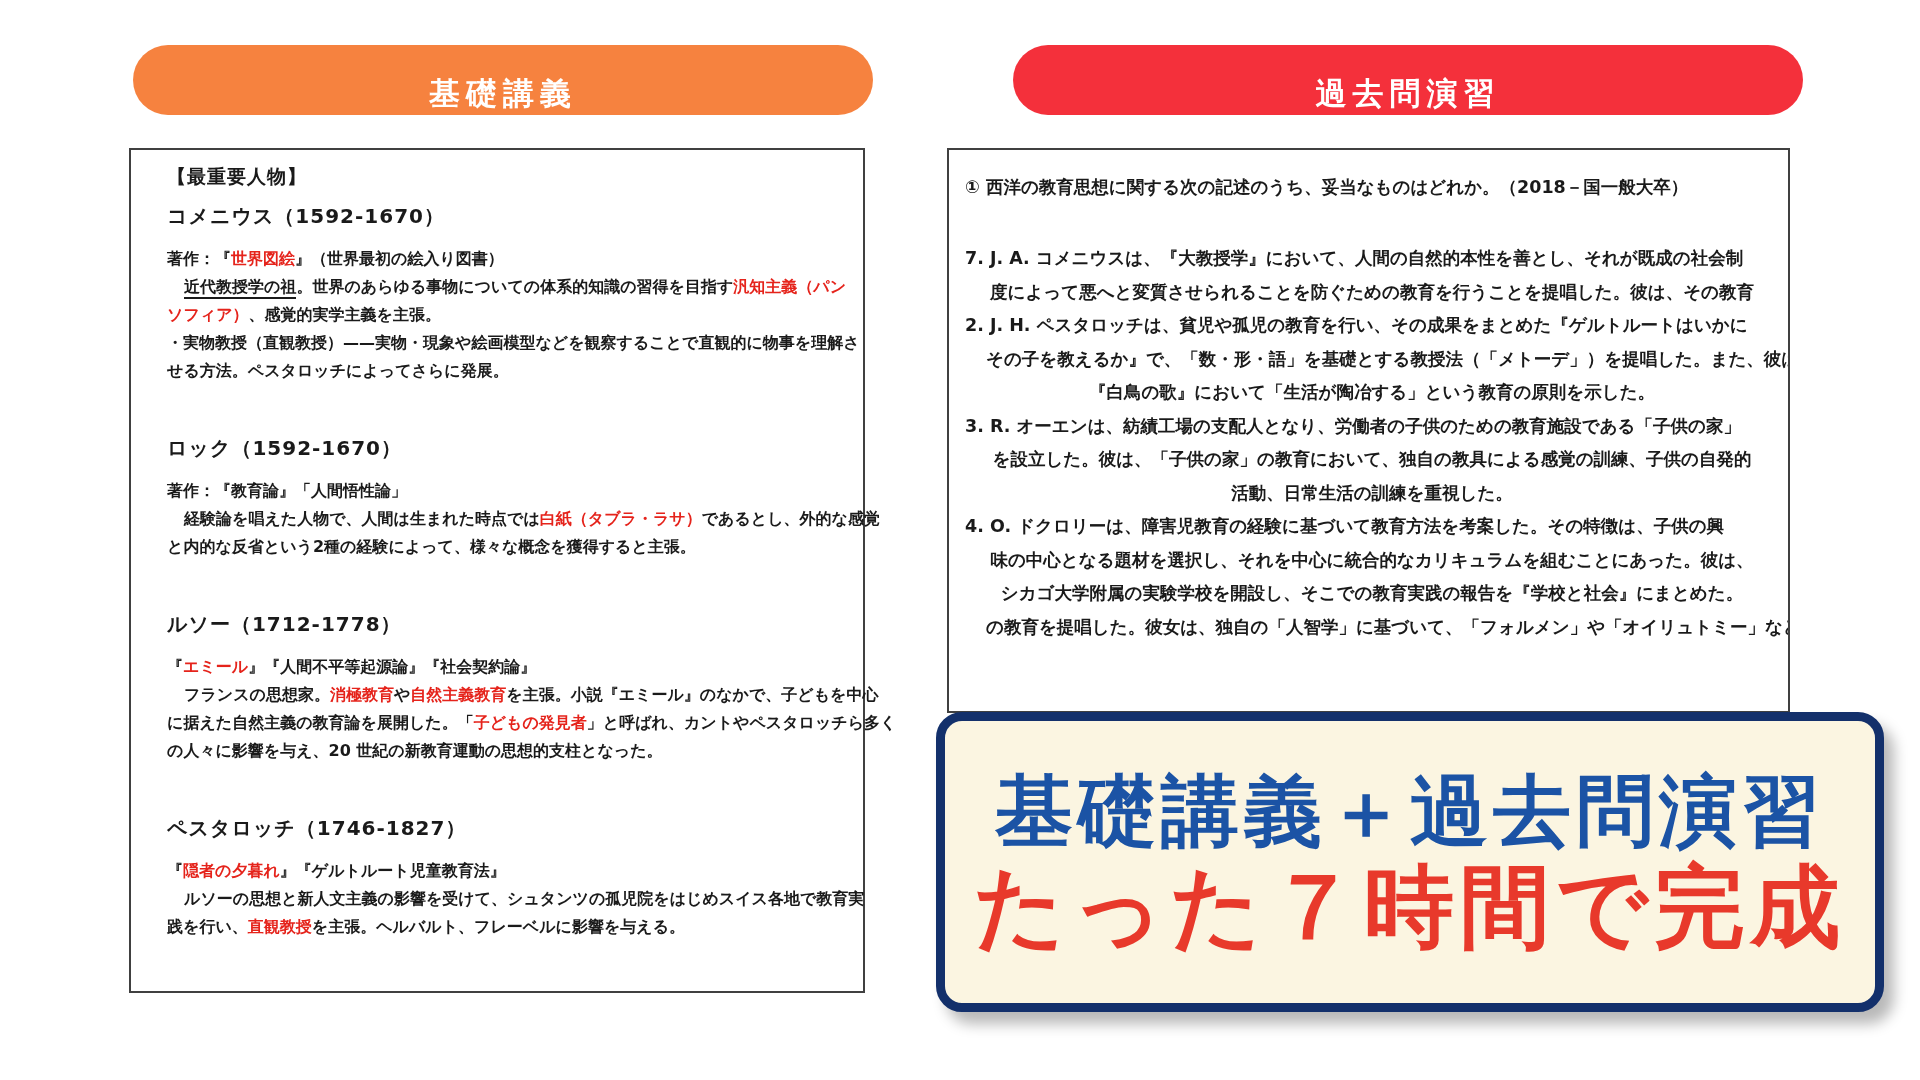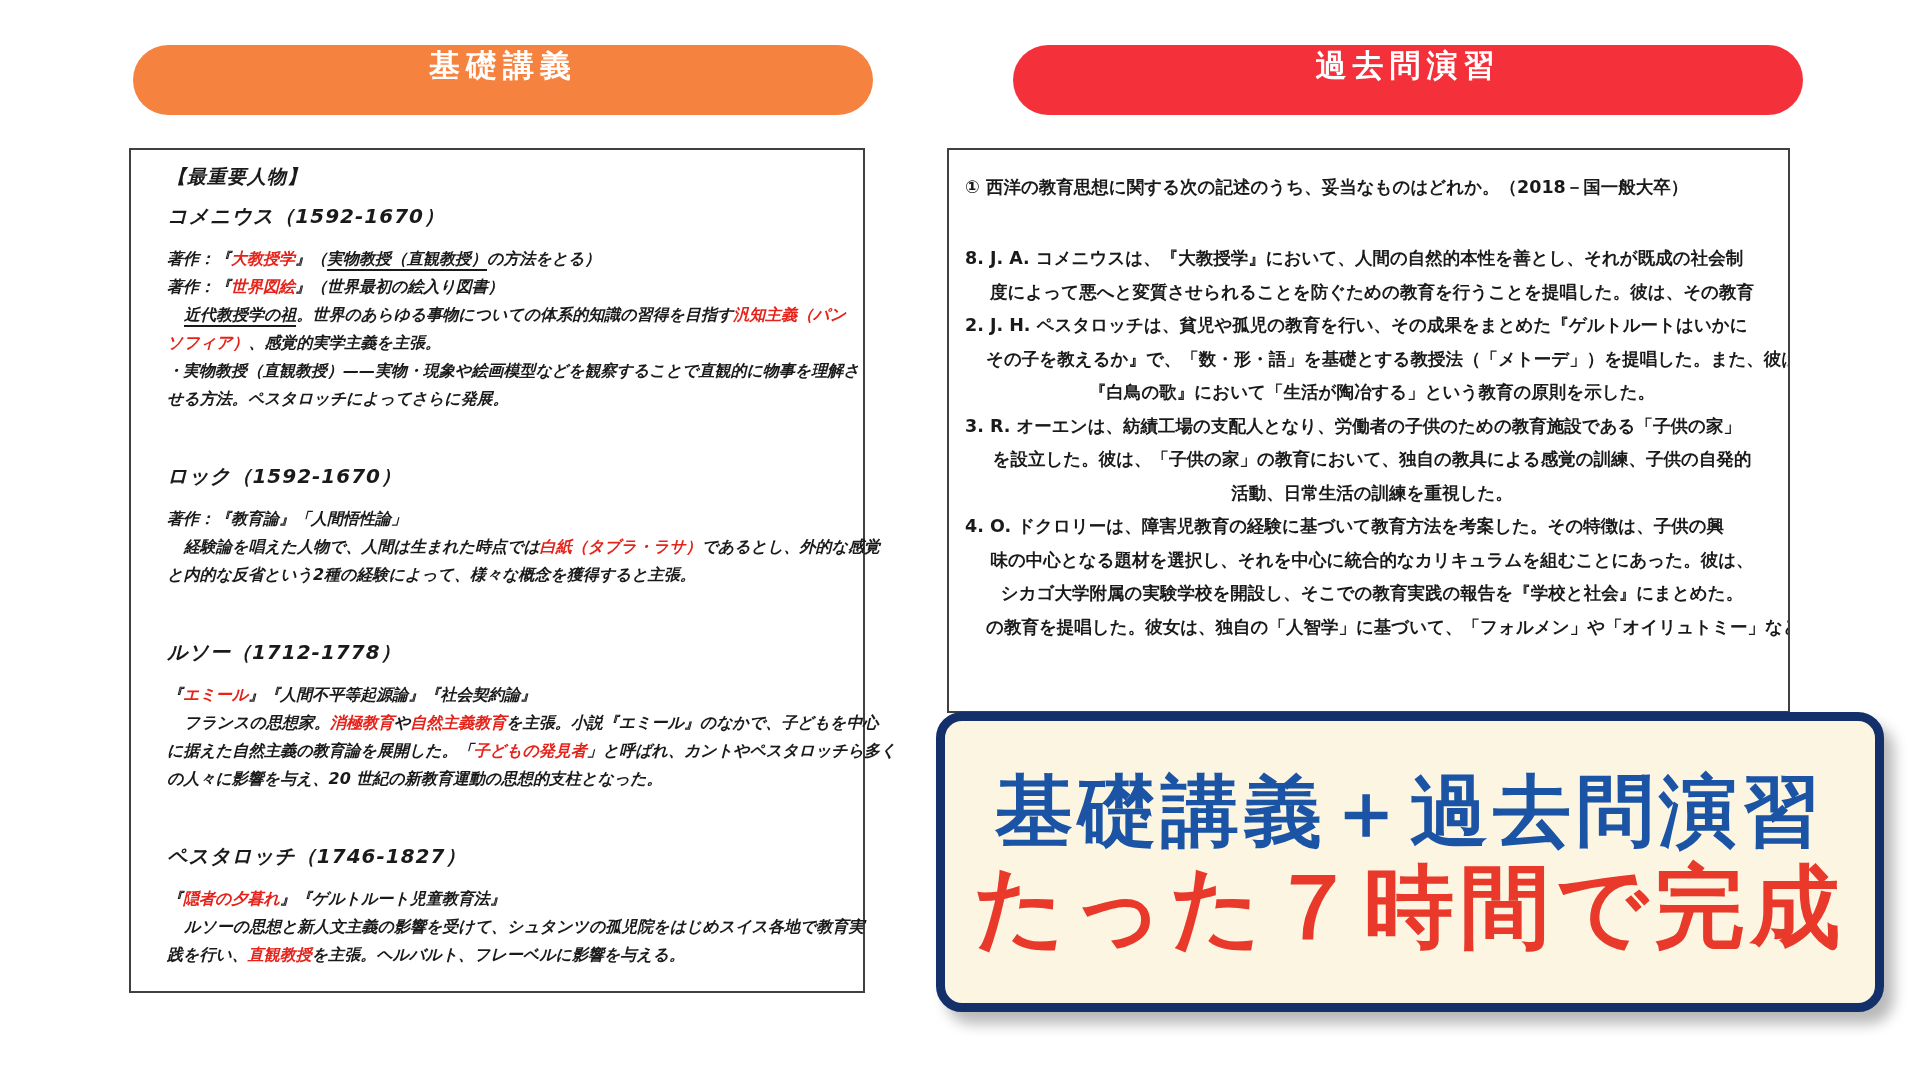"基礎講義" .pill { align-items: flex-start -> flex-end }
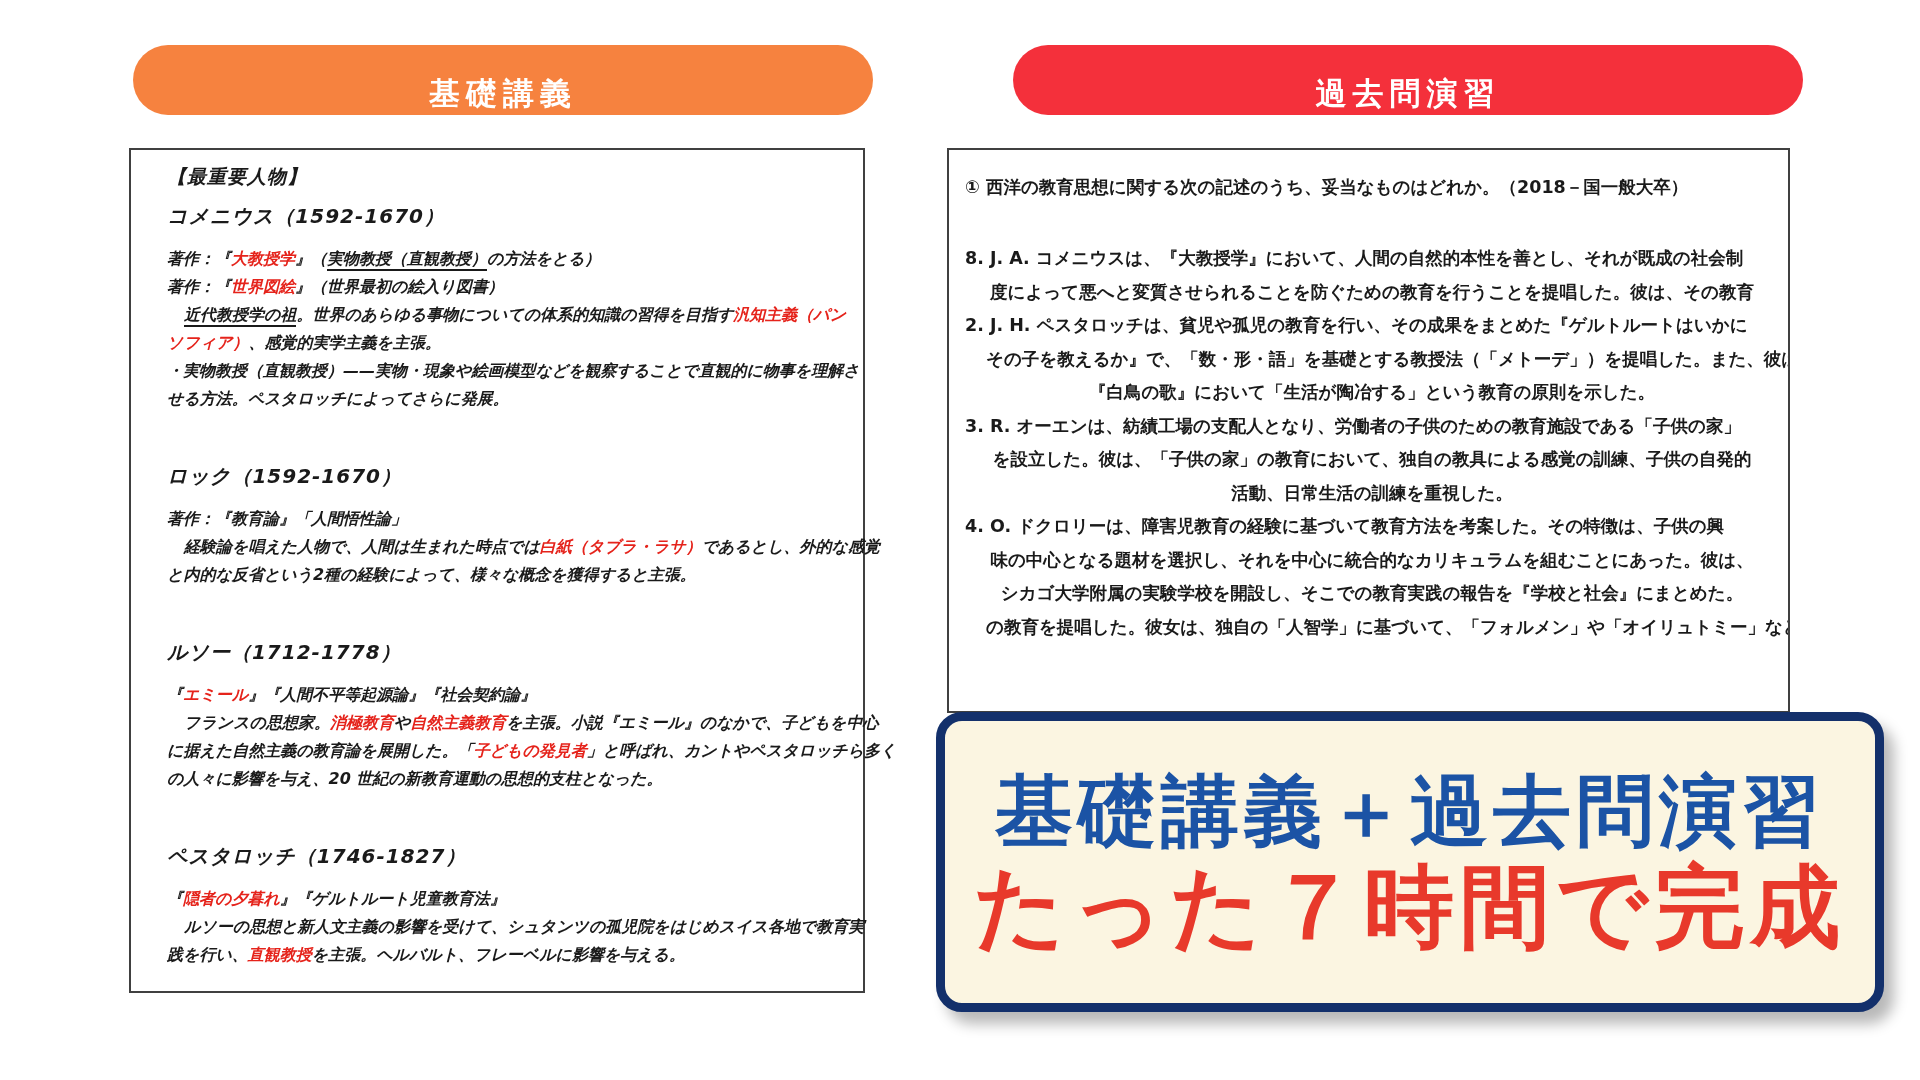"【最重要人物】" .panel-left { font-style: italic -> none }
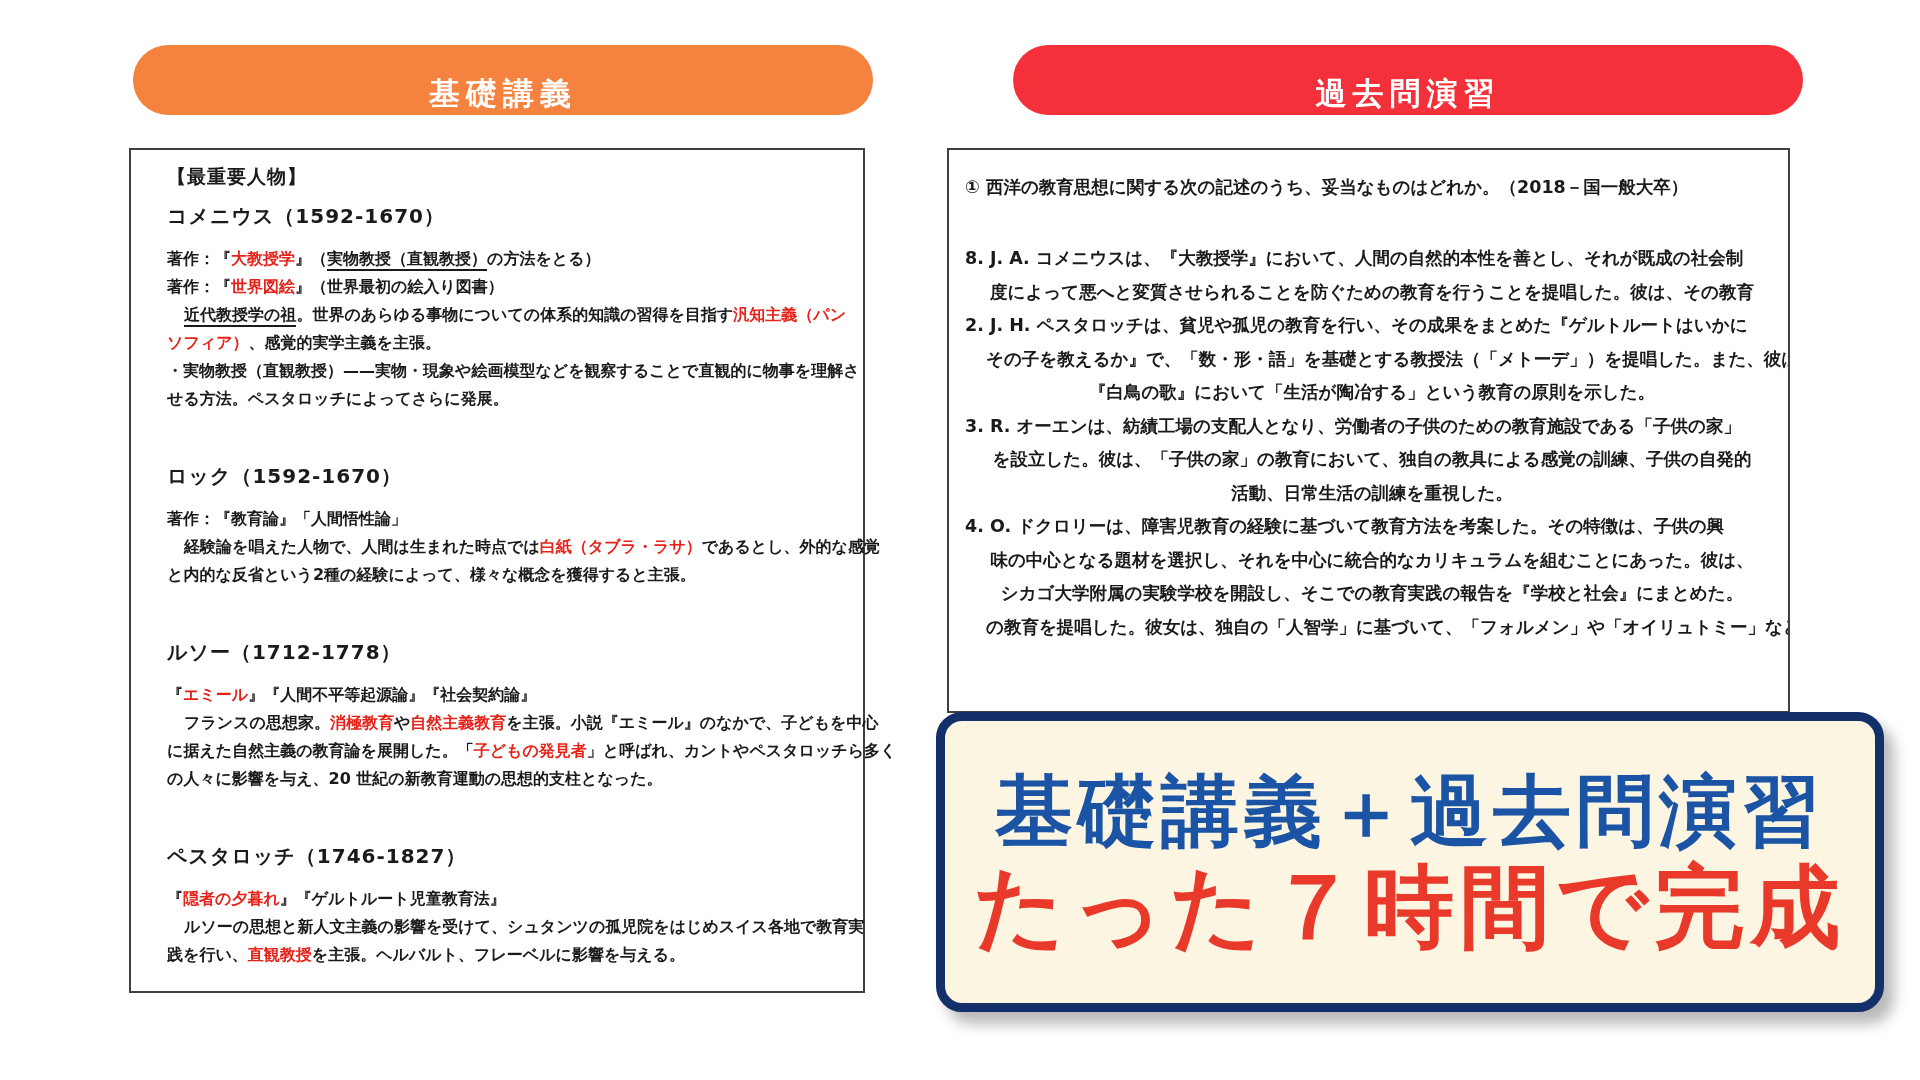"著作：『大教授学』（実物教授（直観教授）の方法をとる）" div.lp-line { html: <div><span>著作：『</span><span>大教授学</span><span>』（</span><span>実物教授（直観教授）</span><span>の方法をとる）</span></div> -> none }
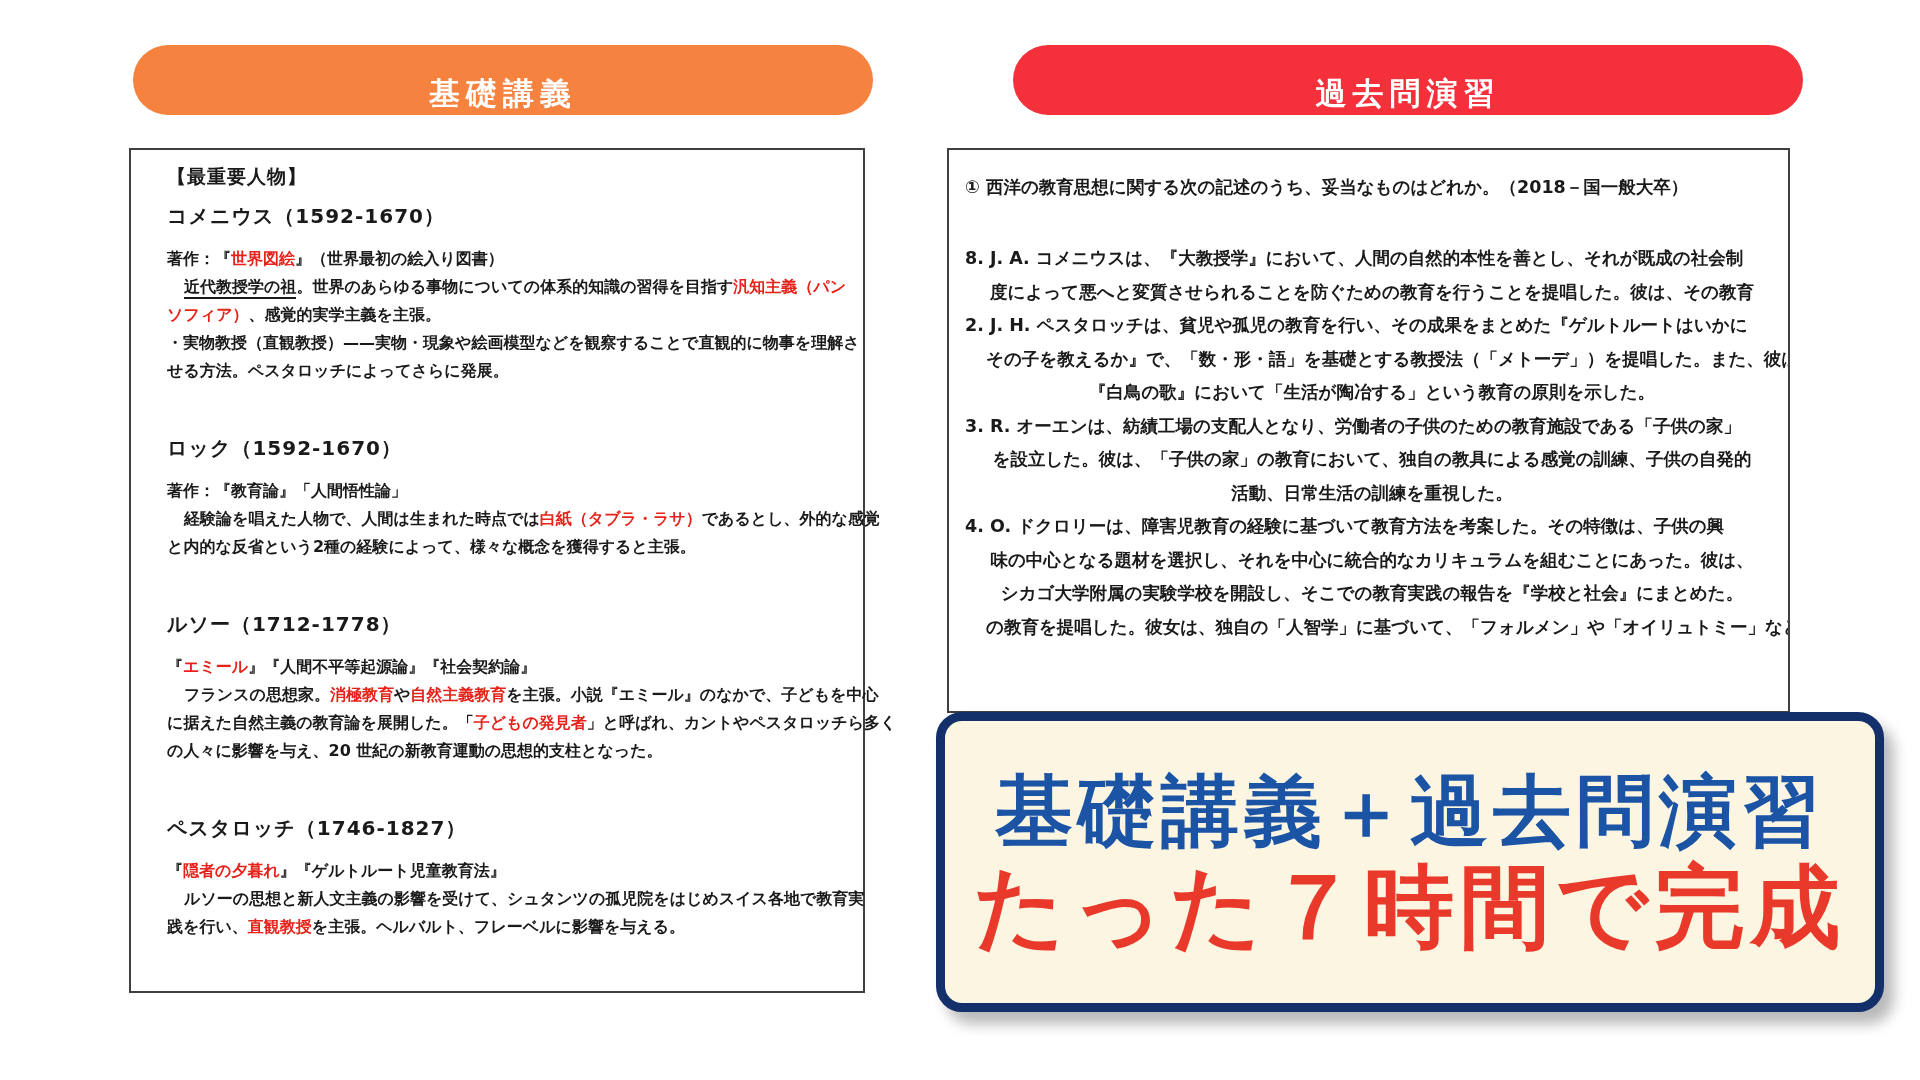"8. J. A." div.rp-line { text: 8 -> 7 }
